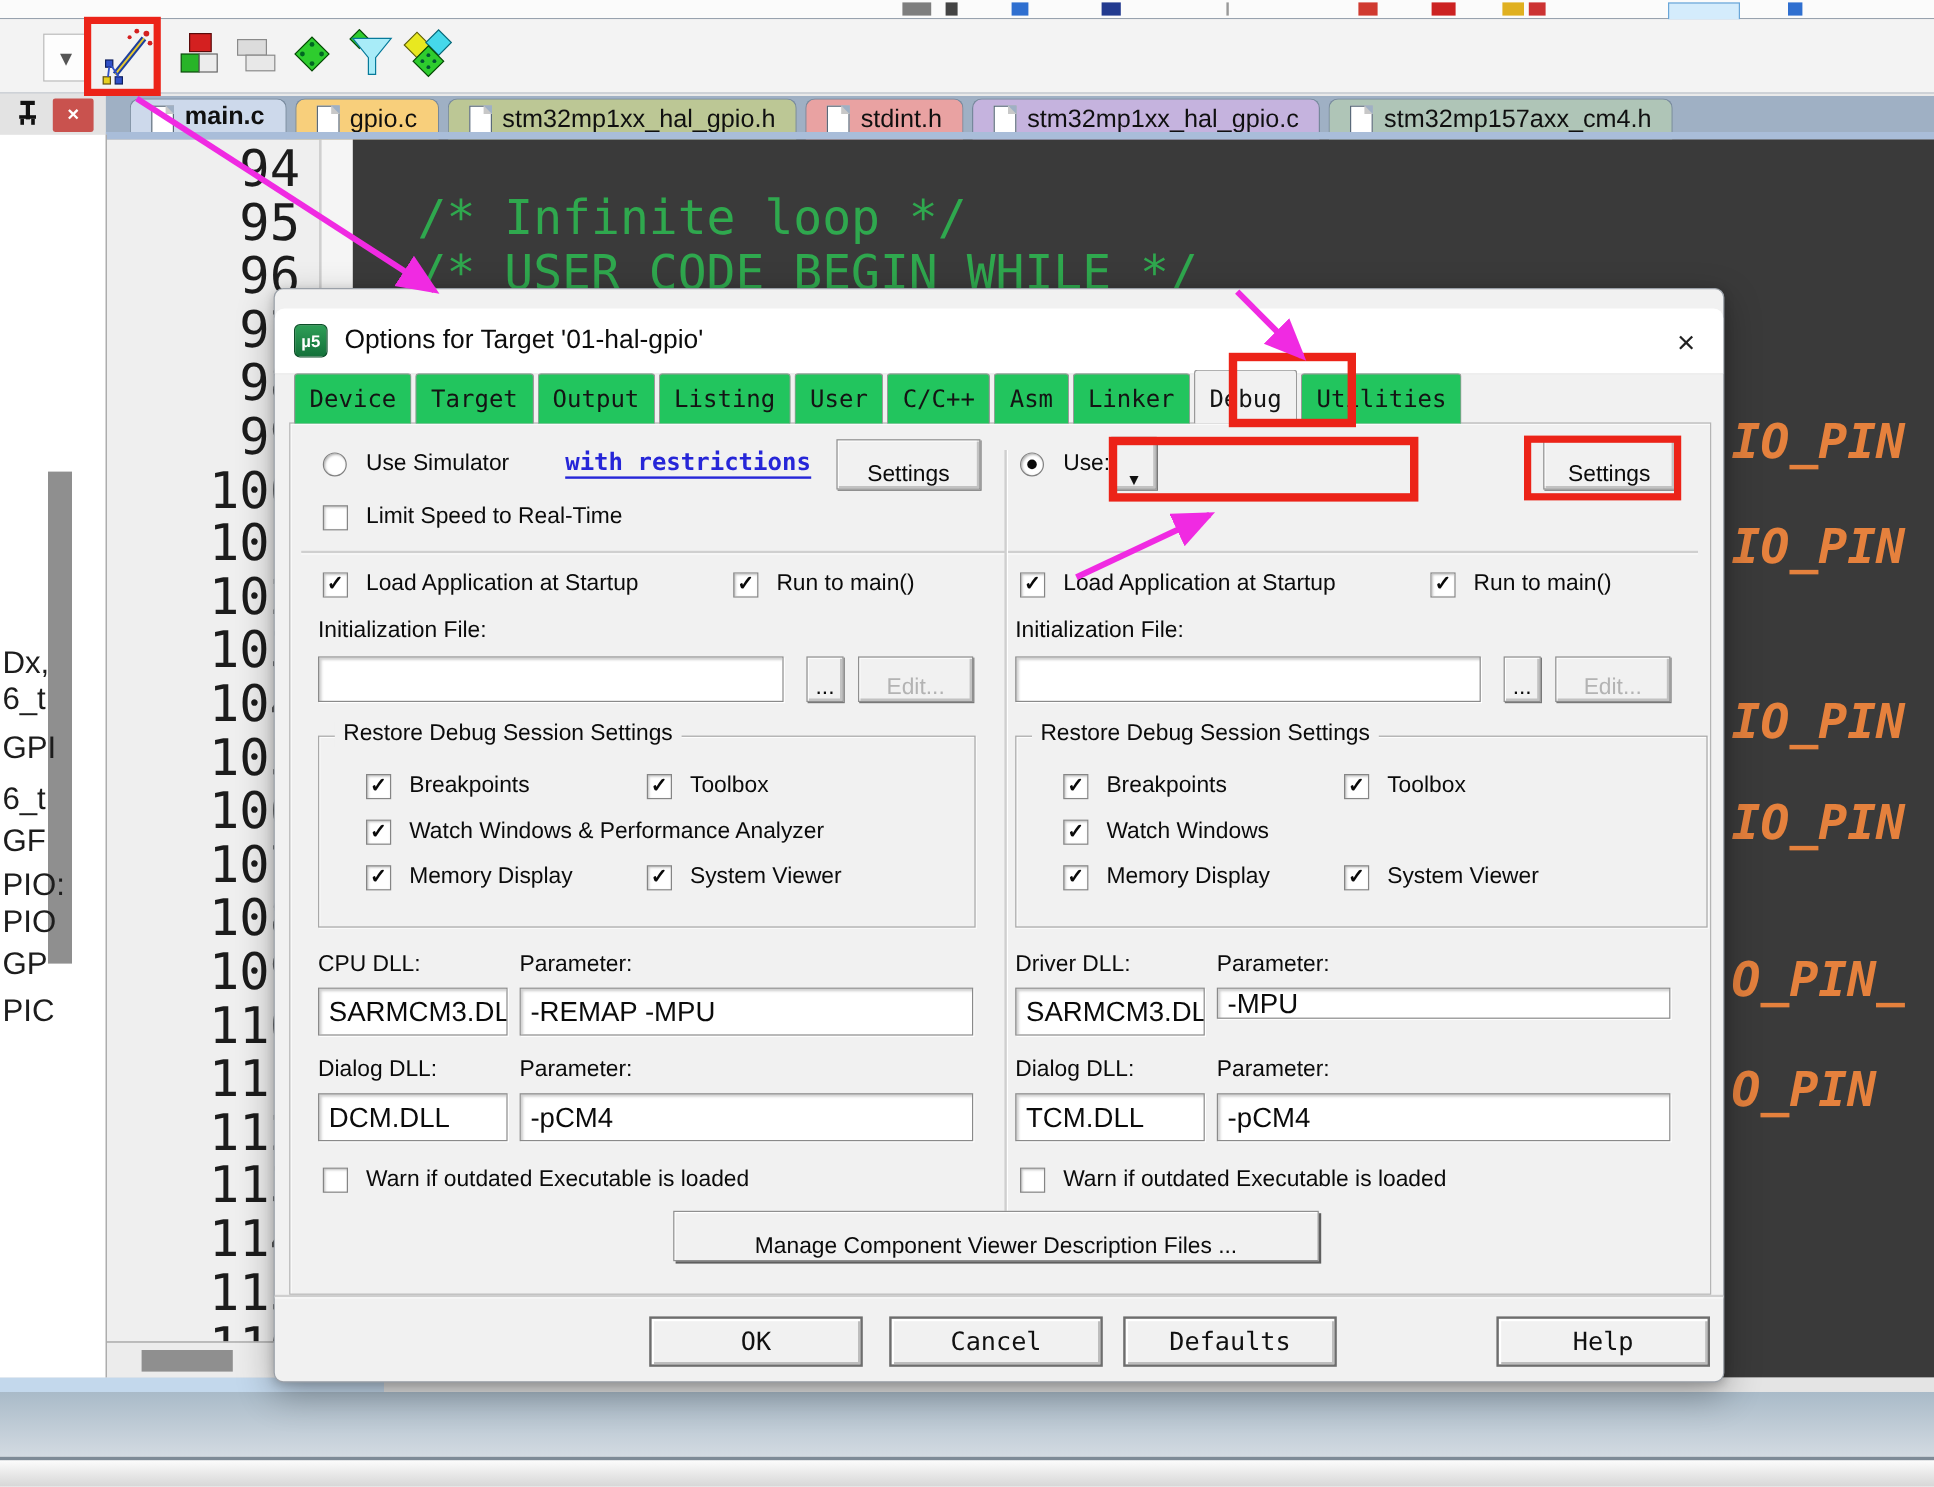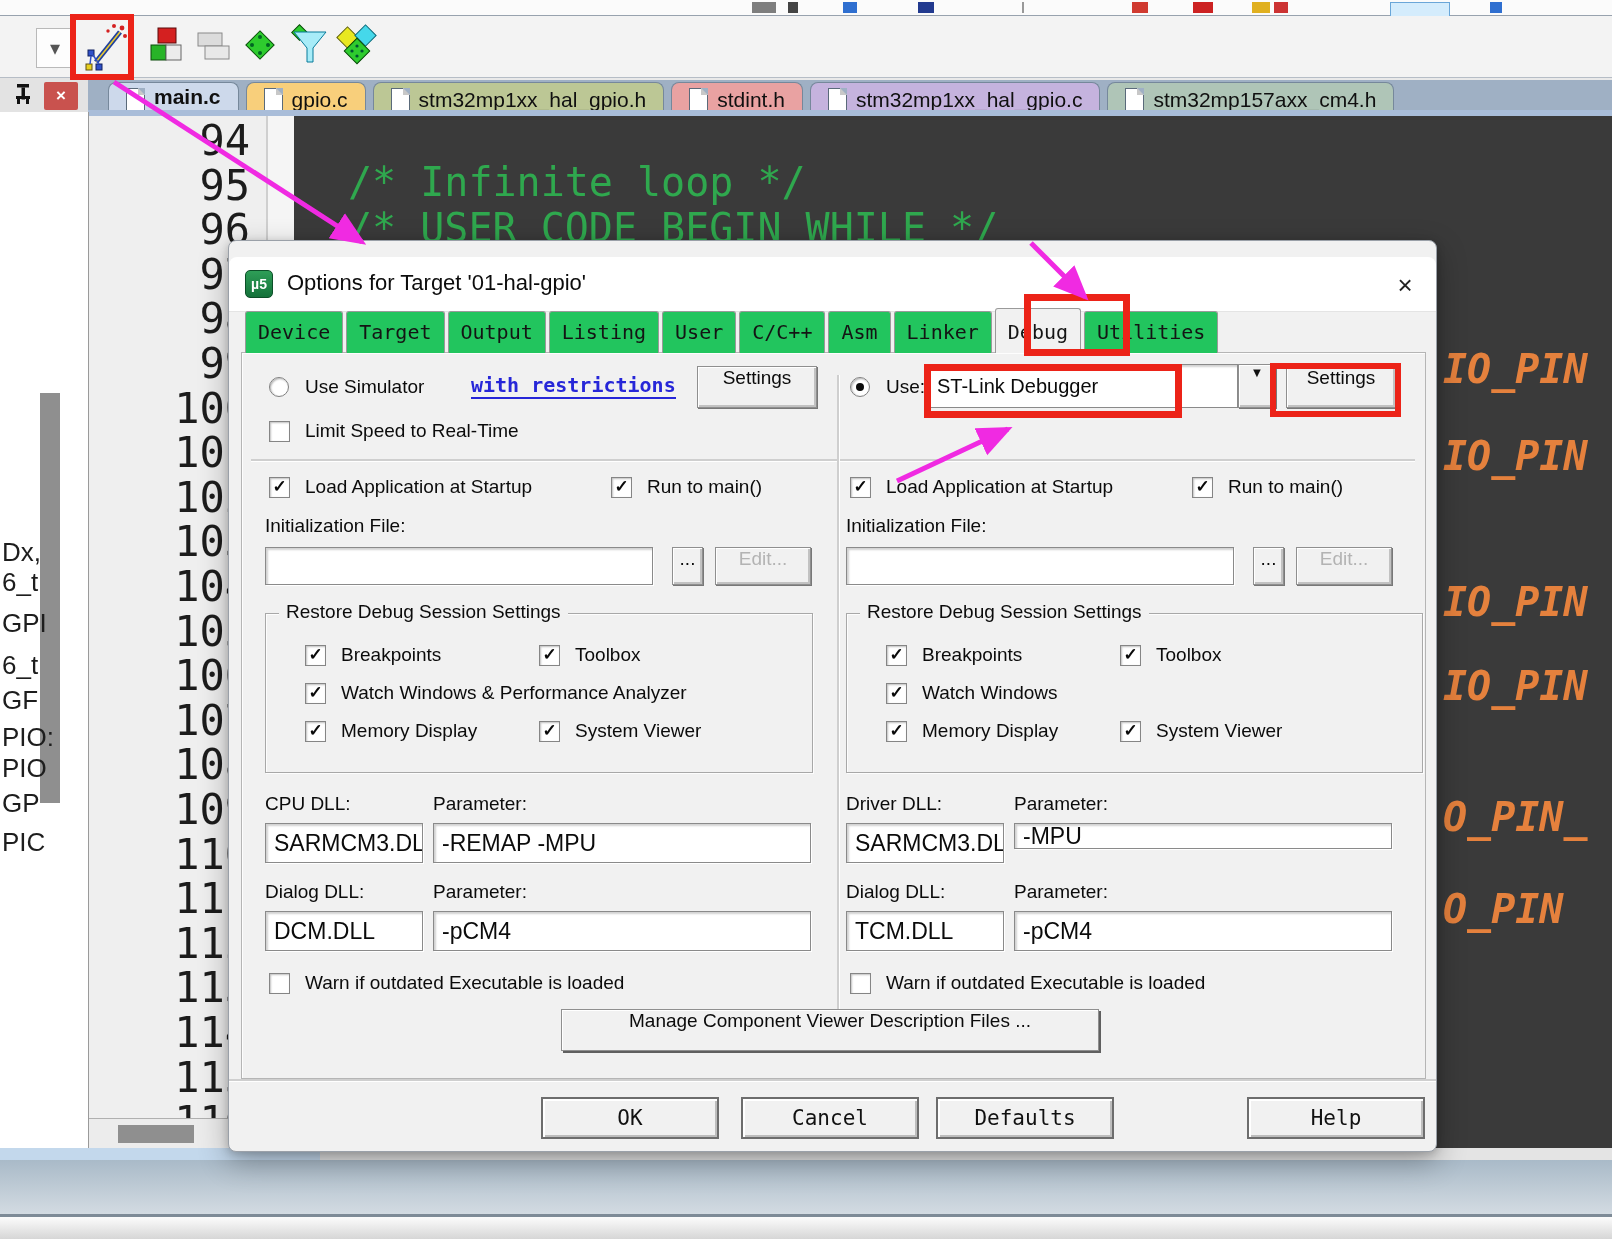"Settings" .btn3d { align-items: flex-start -> flex-end }
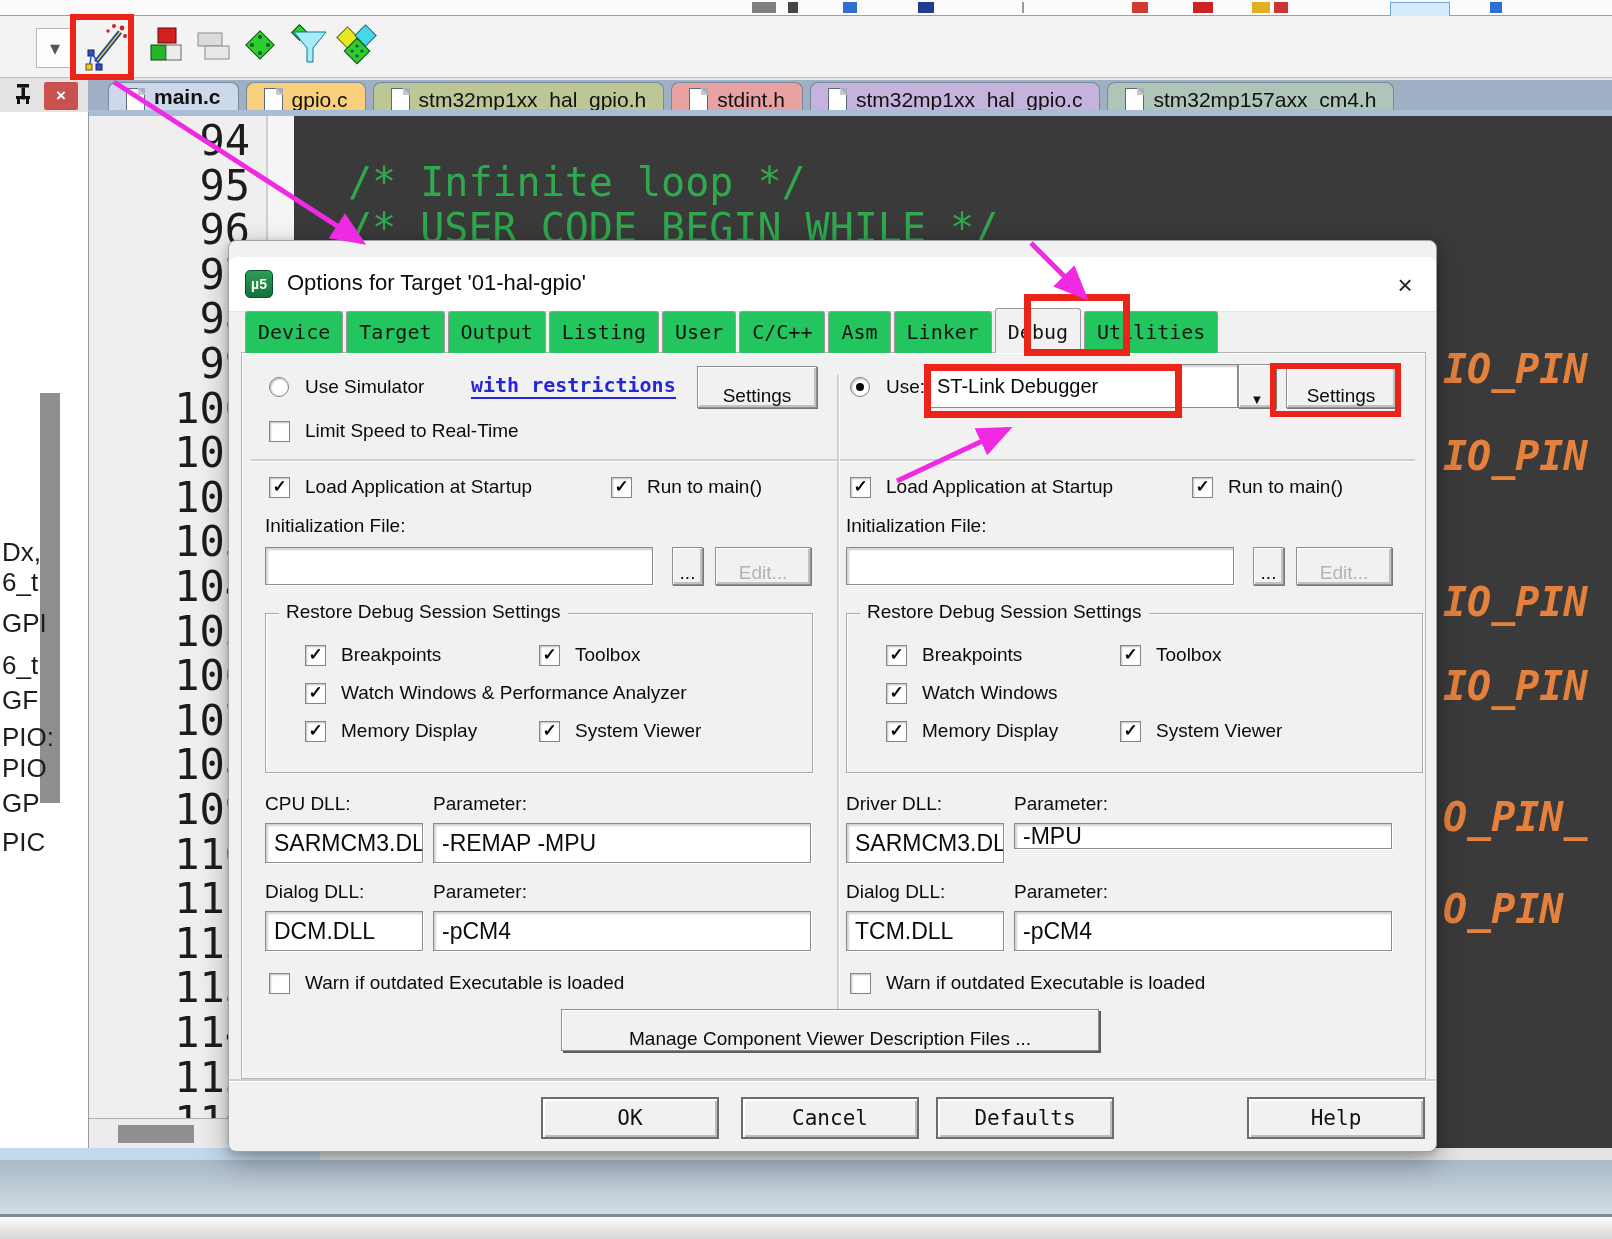"ST-Link Debugger" div.combofield { html: <div>ST-Link Debugger</div> -> none }
